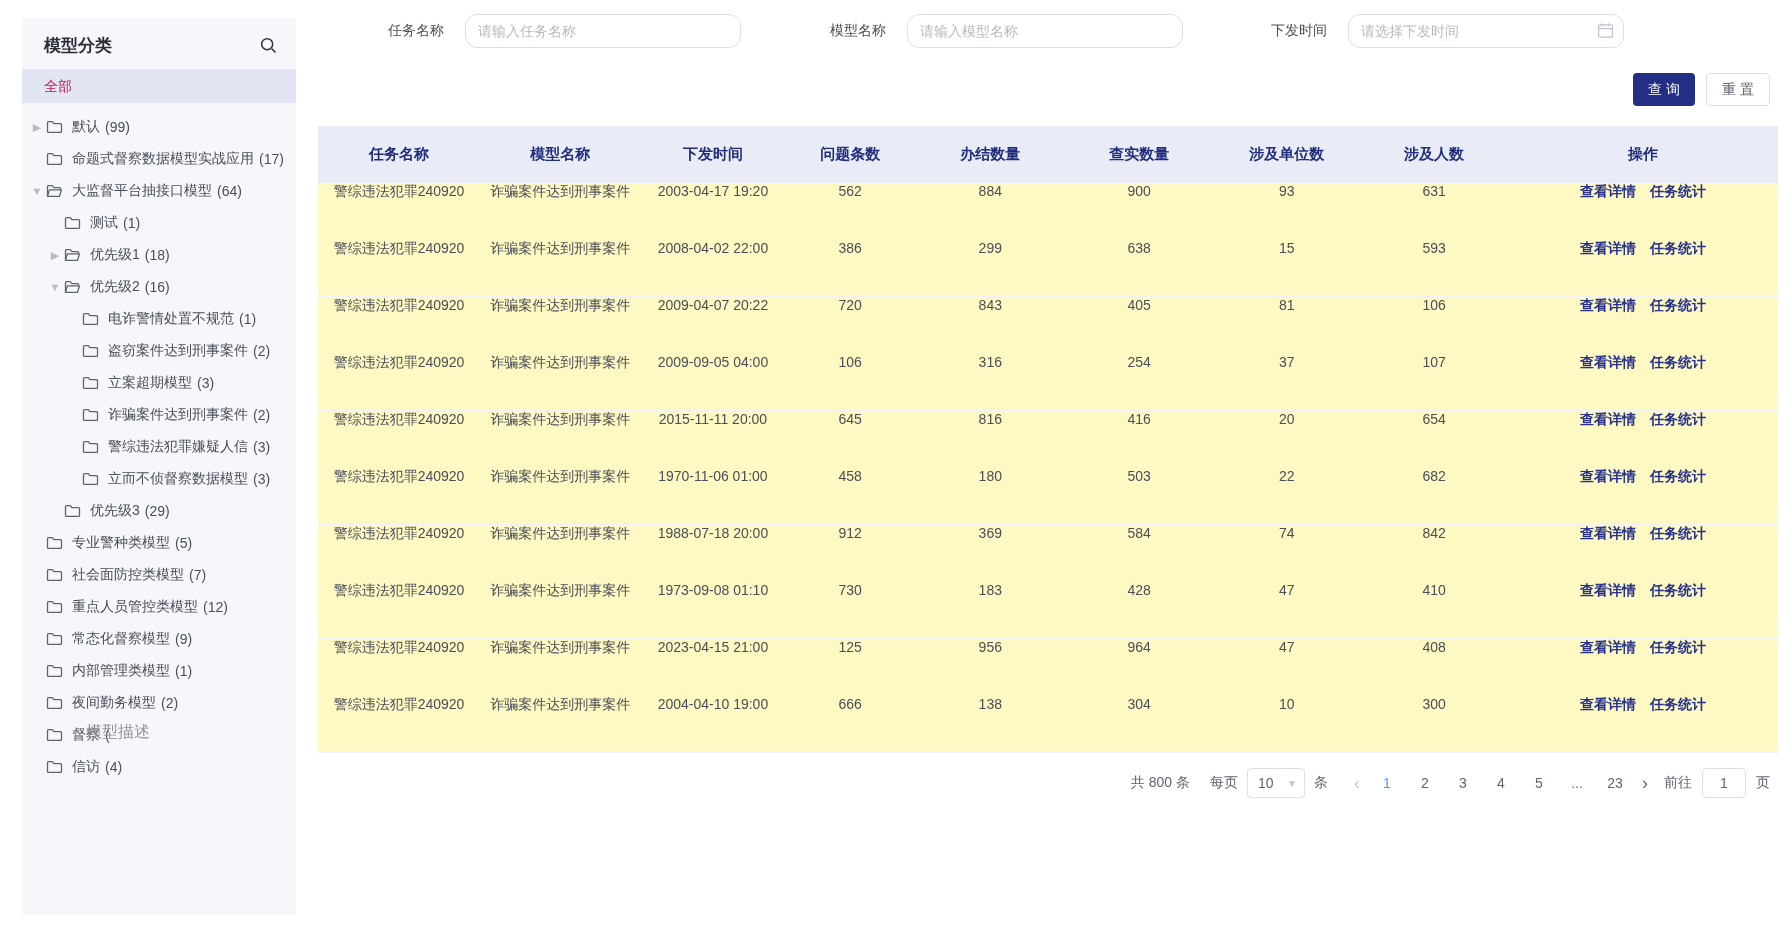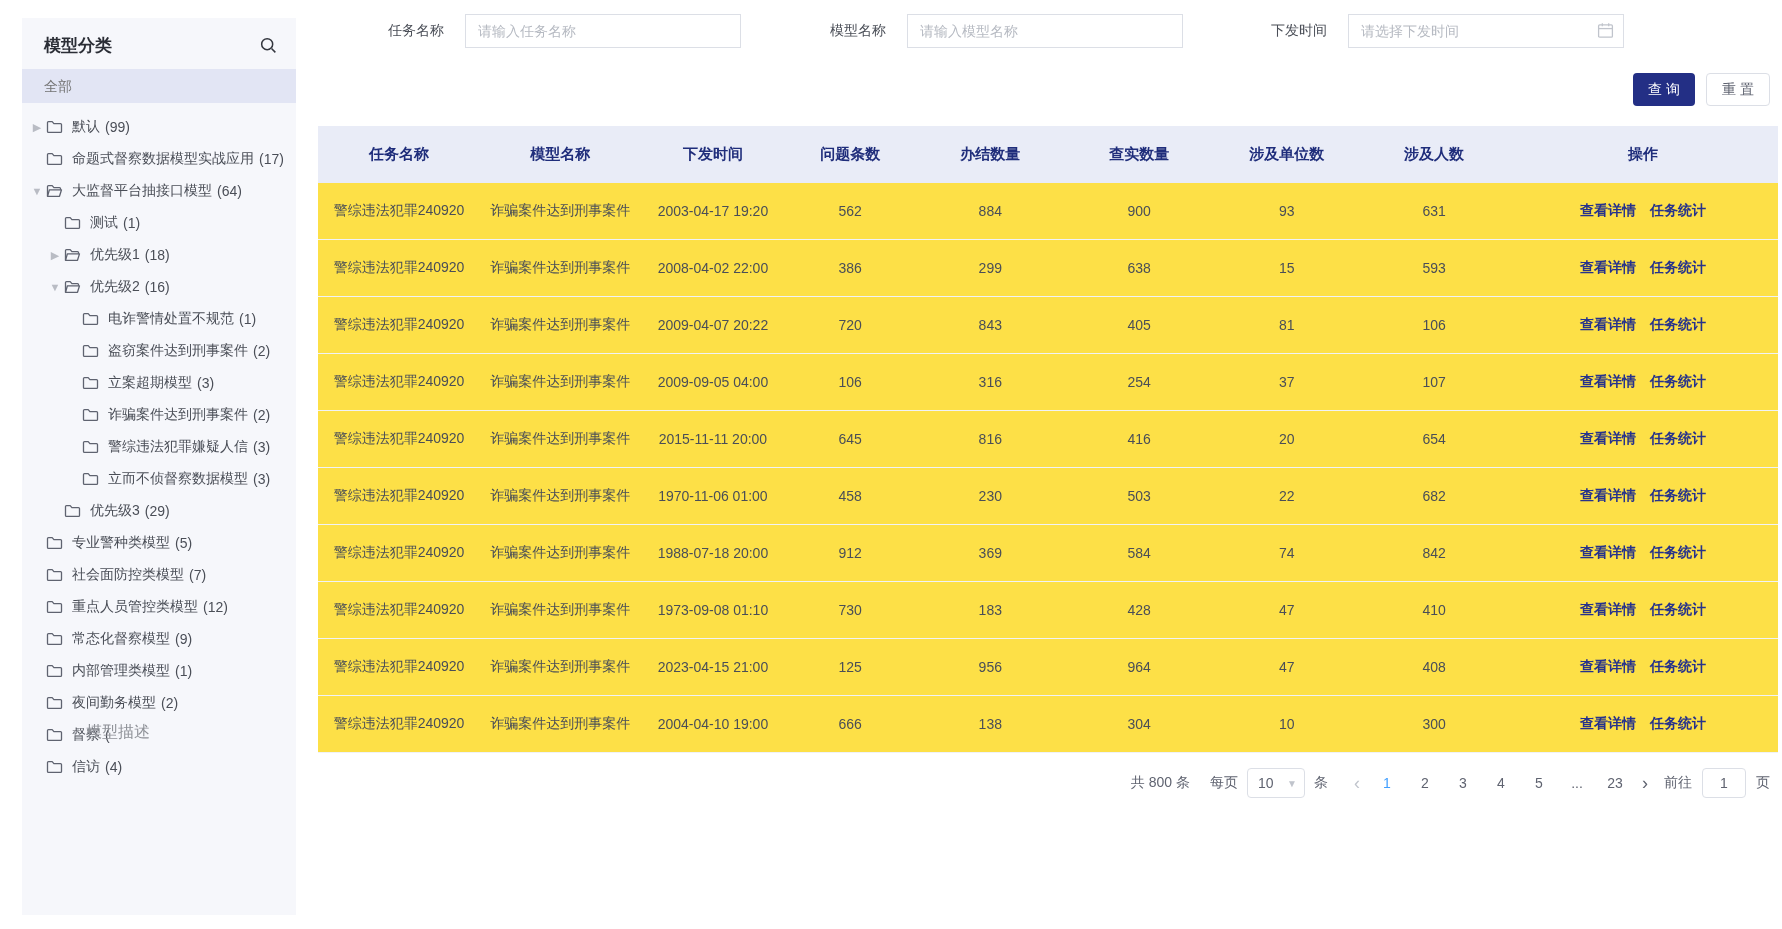"请输入任务名称" .filter-input { border-radius: 0 -> 12px }
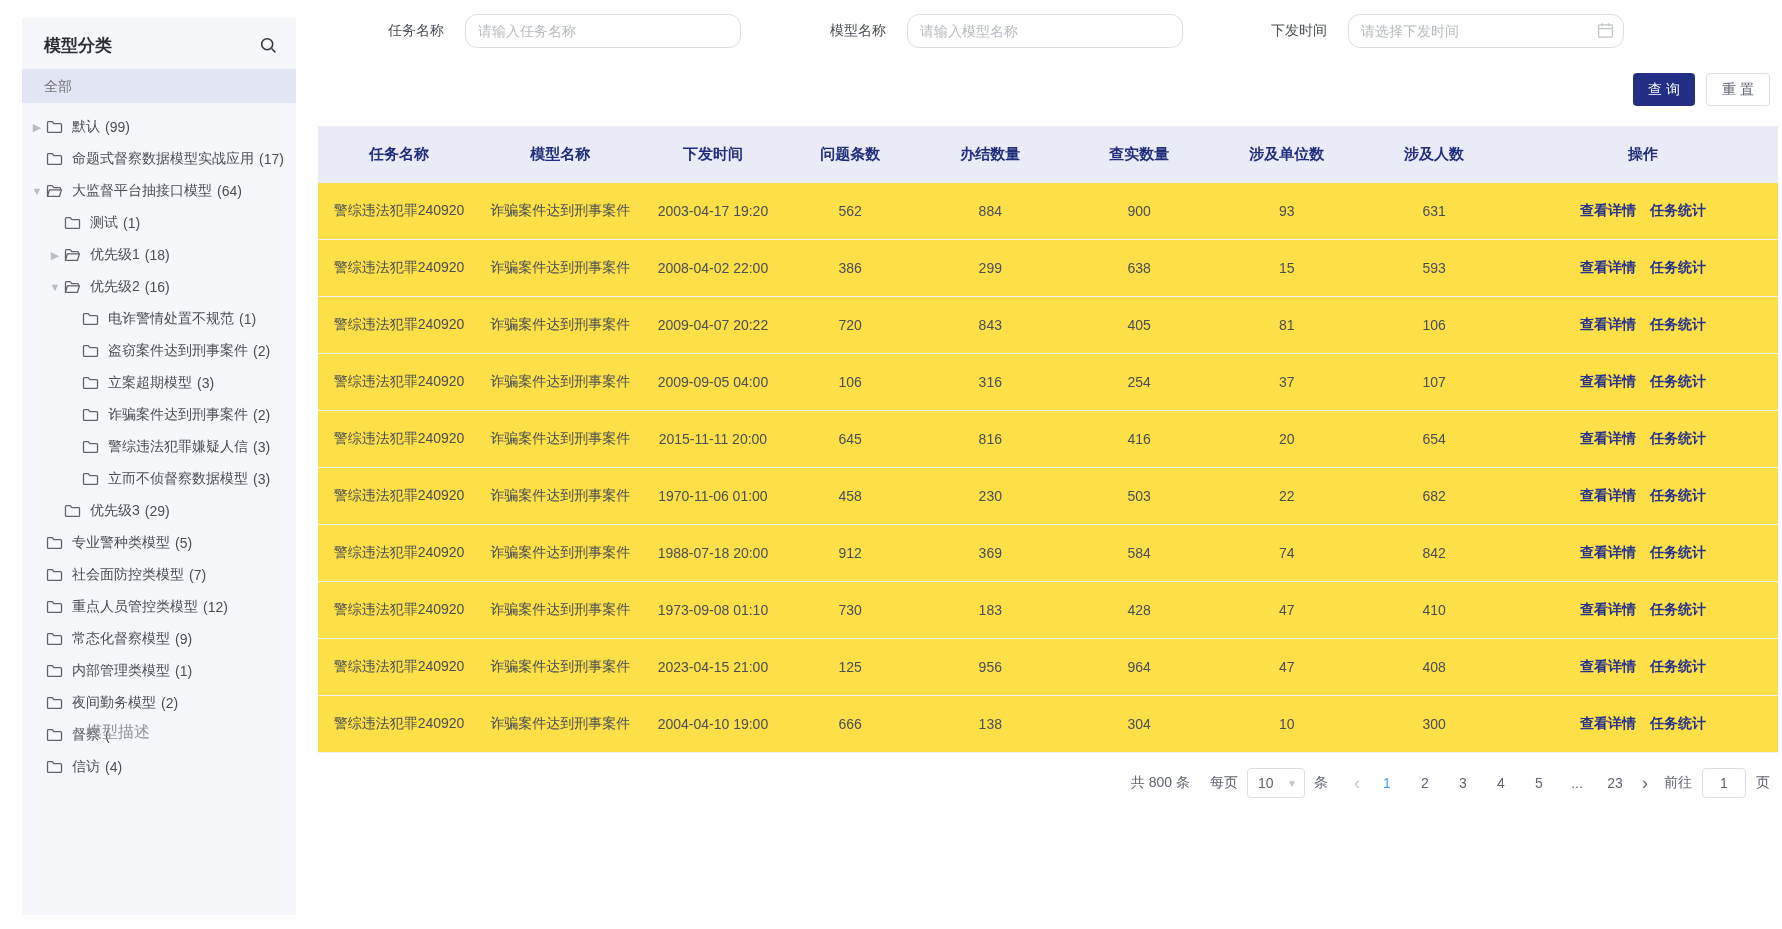"全部" .all-row { color: #737373 -> #be185d }
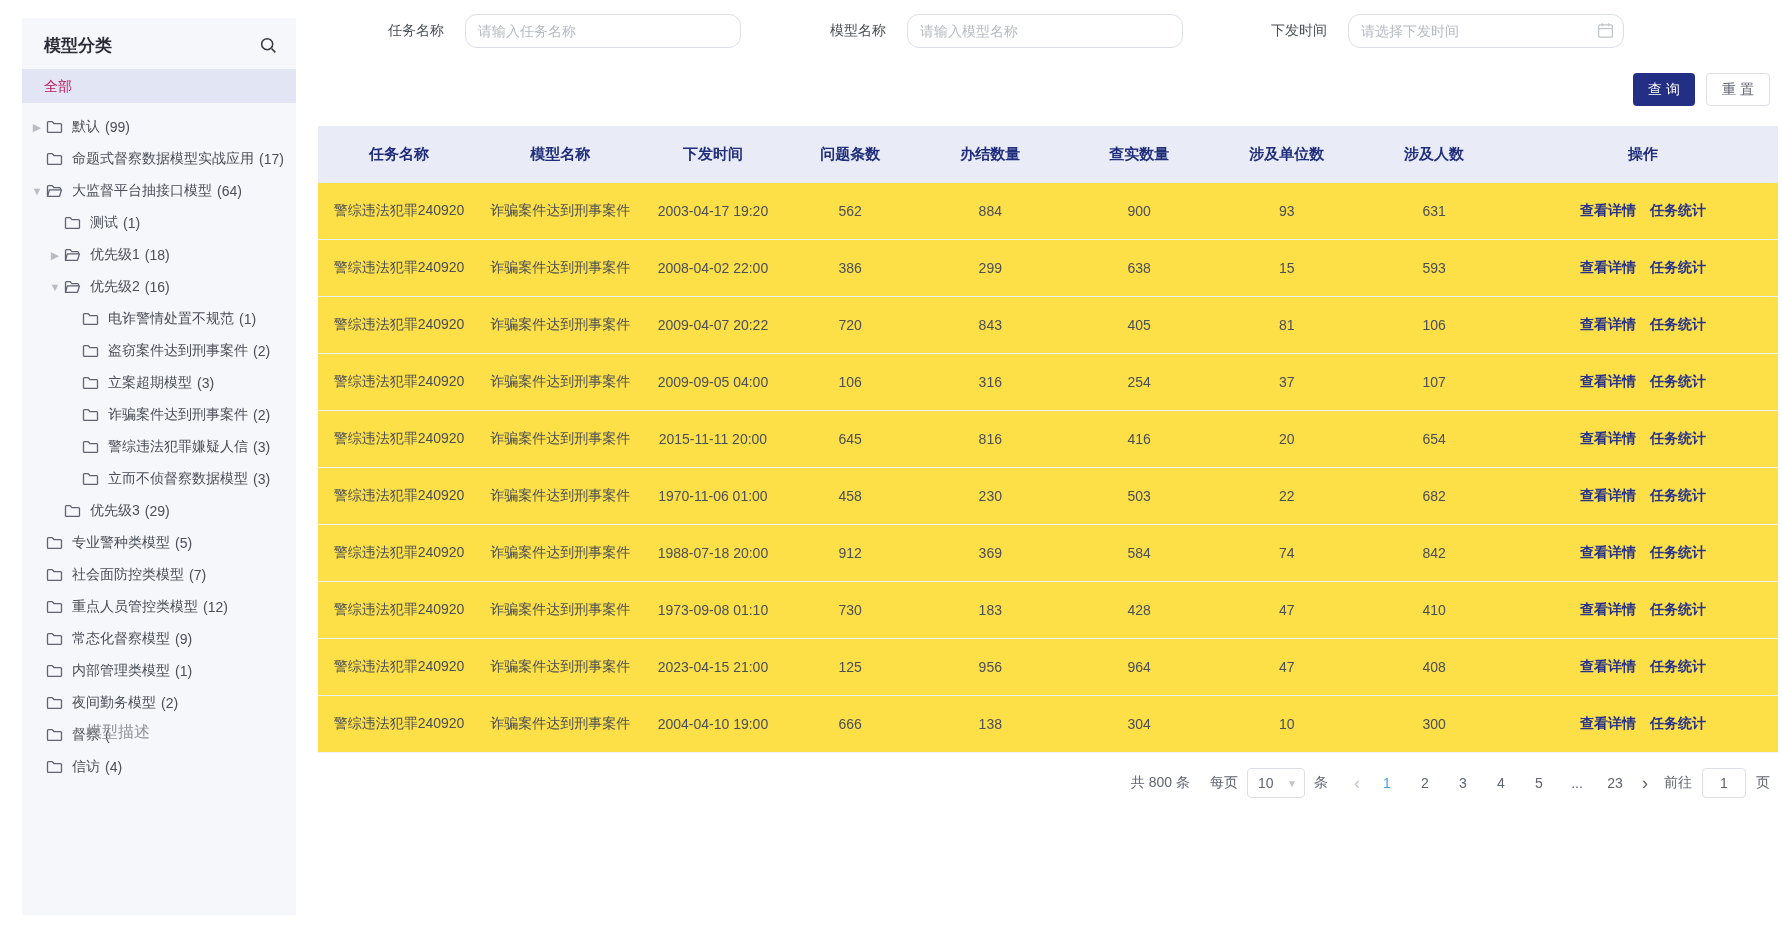"警综违法犯罪240920" .tr { align-items: center -> none; background: #fde047 -> #fef9c3 }
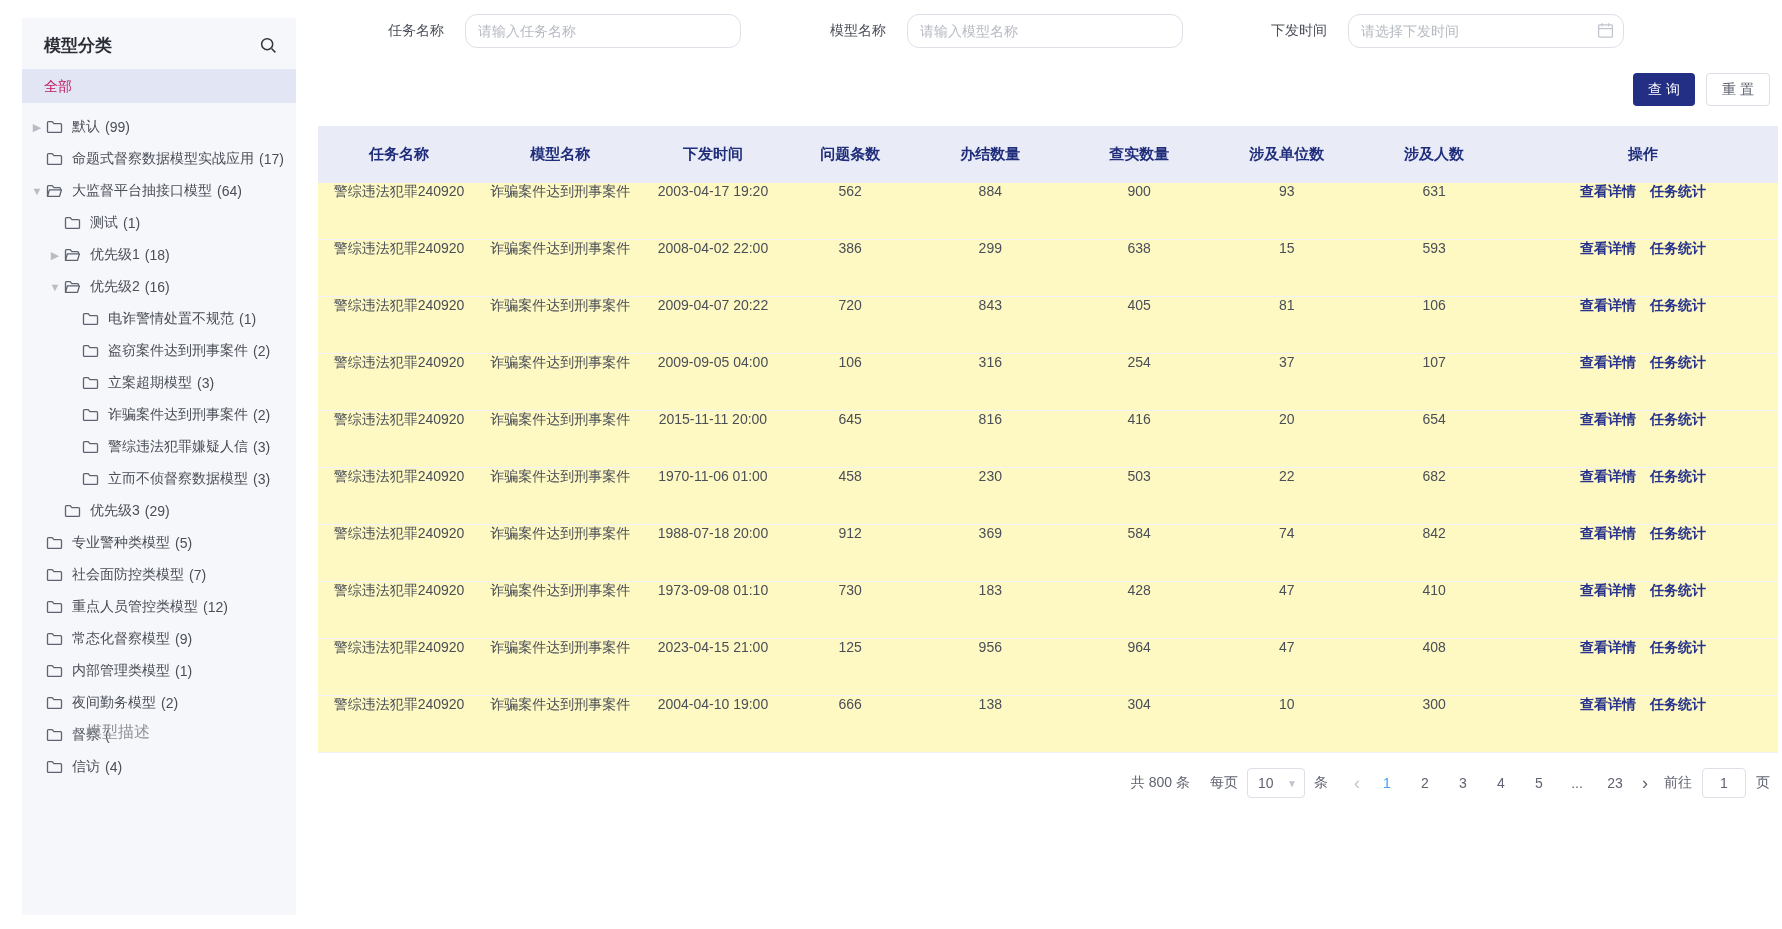"230" div.td { text: 230 -> 180 }
